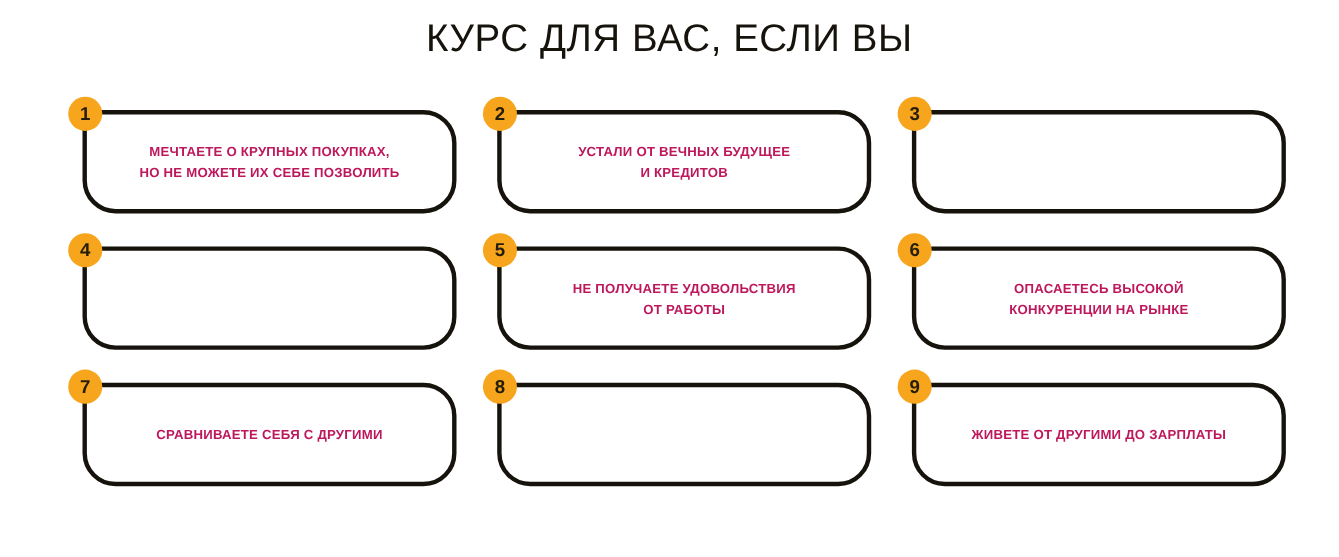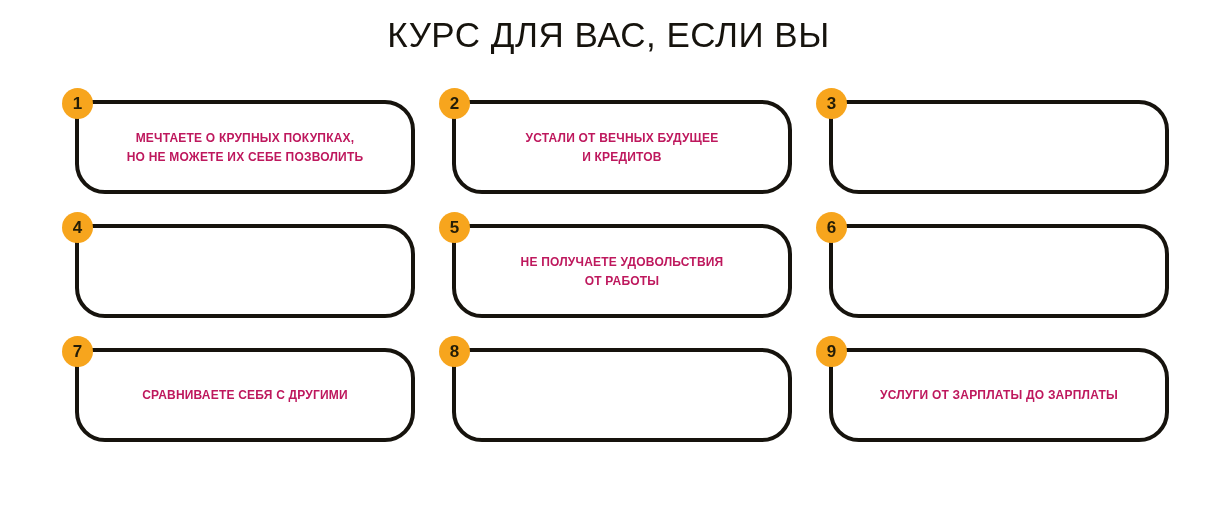"ОПАСАЕТЕСЬ ВЫСОКОЙ" span.card-text { html: none -> <span>ОПАСАЕТЕСЬ ВЫСОКОЙ КОНКУРЕНЦИИ НА РЫНКЕ</span> }
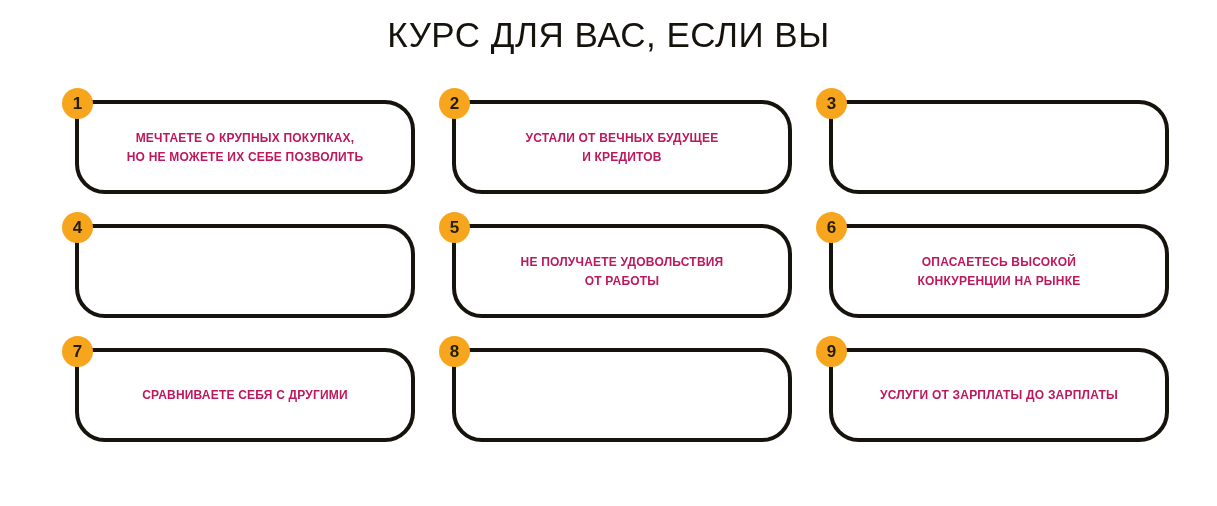"УСЛУГИ ОТ ЗАРПЛАТЫ ДО ЗАРПЛАТЫ" span.card-text { text: УСЛУГИ ОТ ЗАРПЛАТЫ -> ЖИВЕТЕ ОТ ДРУГИМИ }
